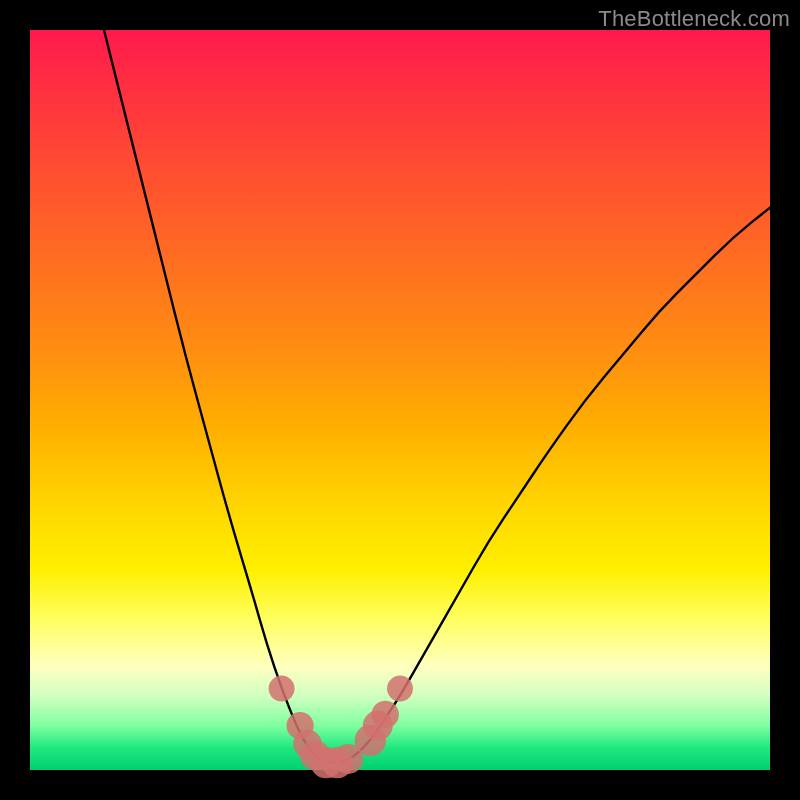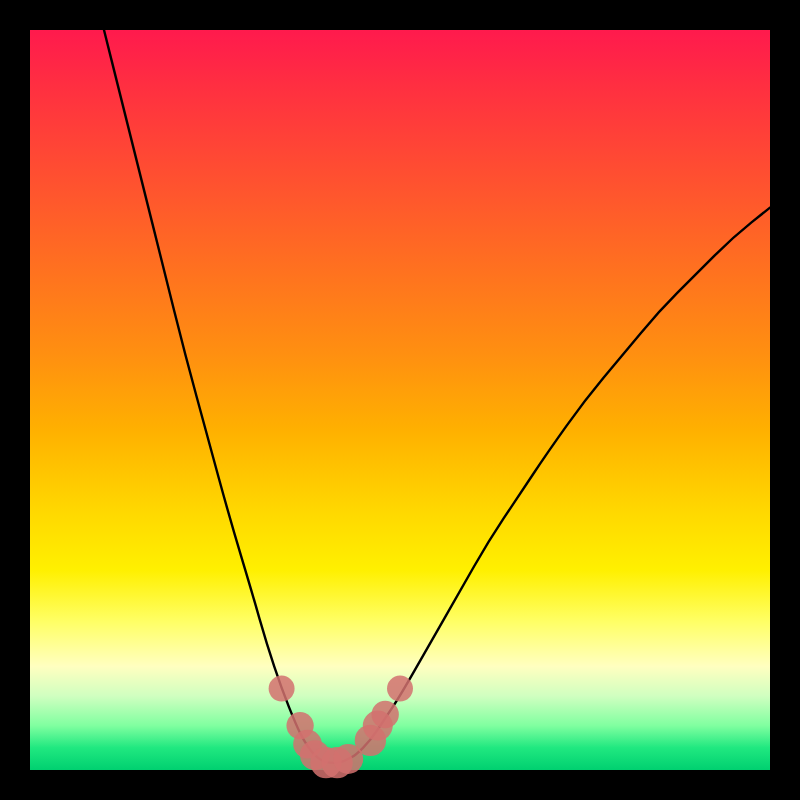"TheBottleneck.com" div.watermark { html: none -> <div>TheBottleneck.com</div> }
